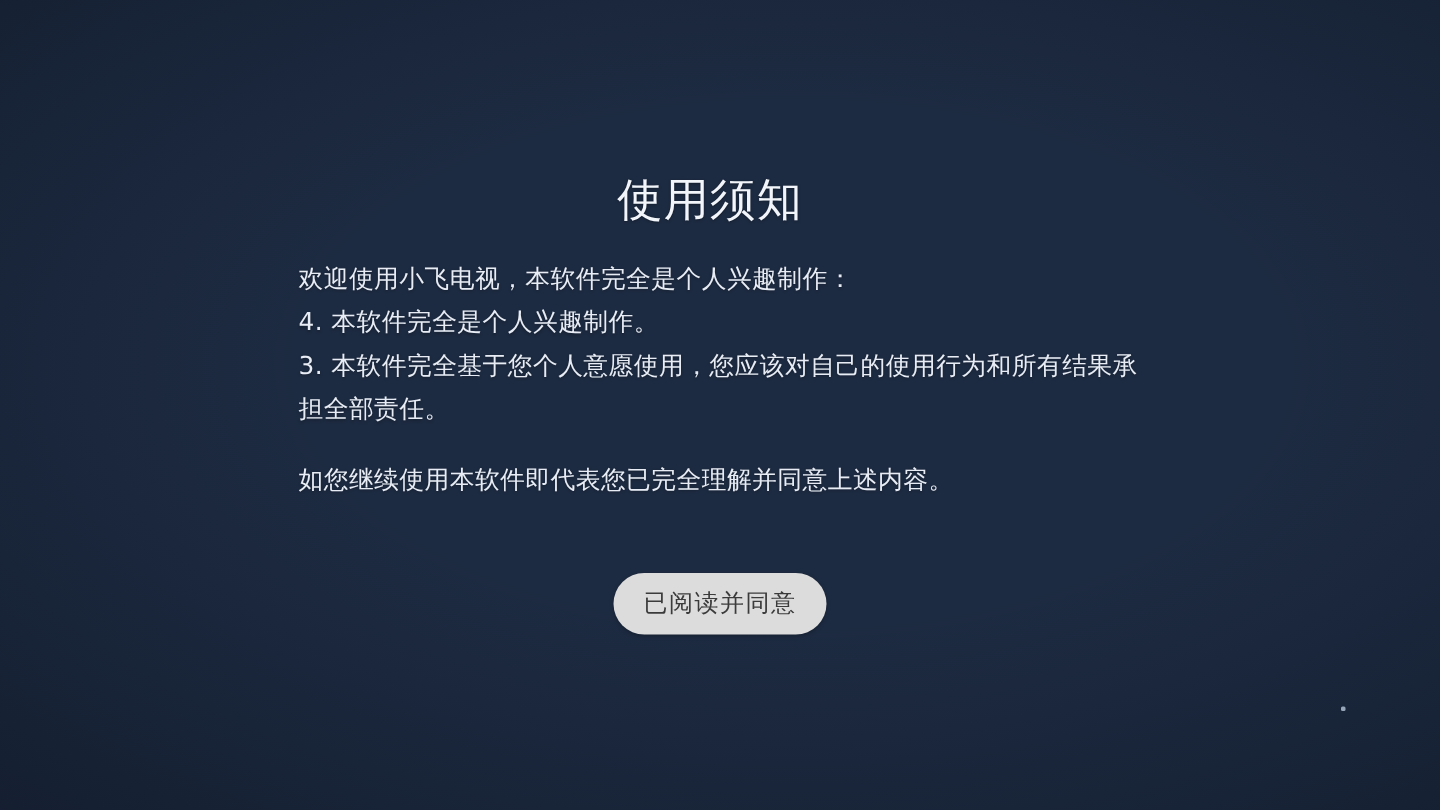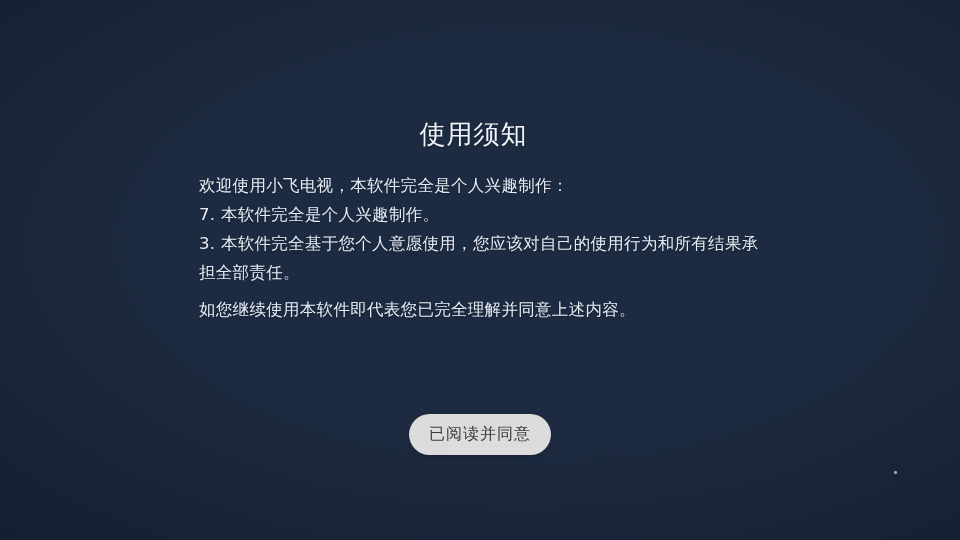"使用须知" .title { font-size: 26px -> 30px }
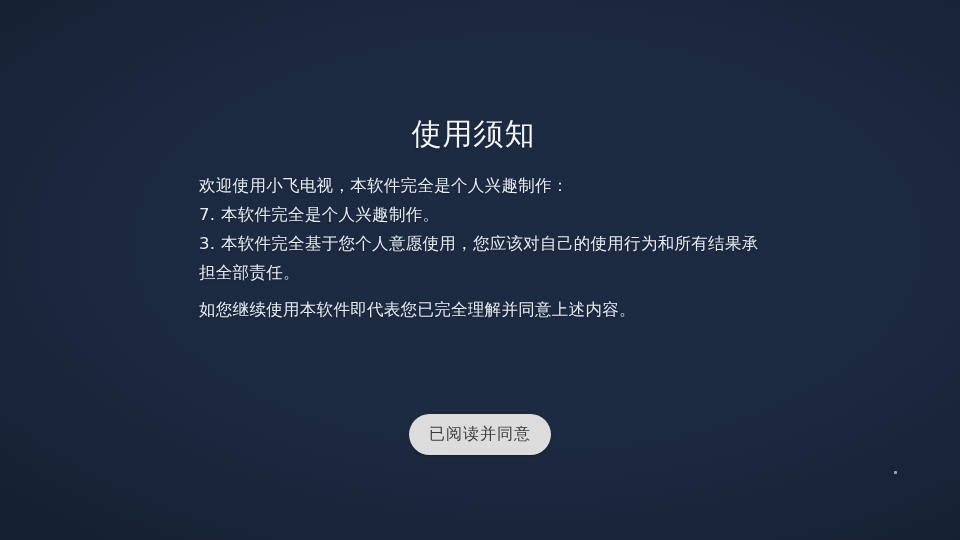"7. 本软件完全是个人兴趣制作。" div.body-line { text: 7 -> 4 }
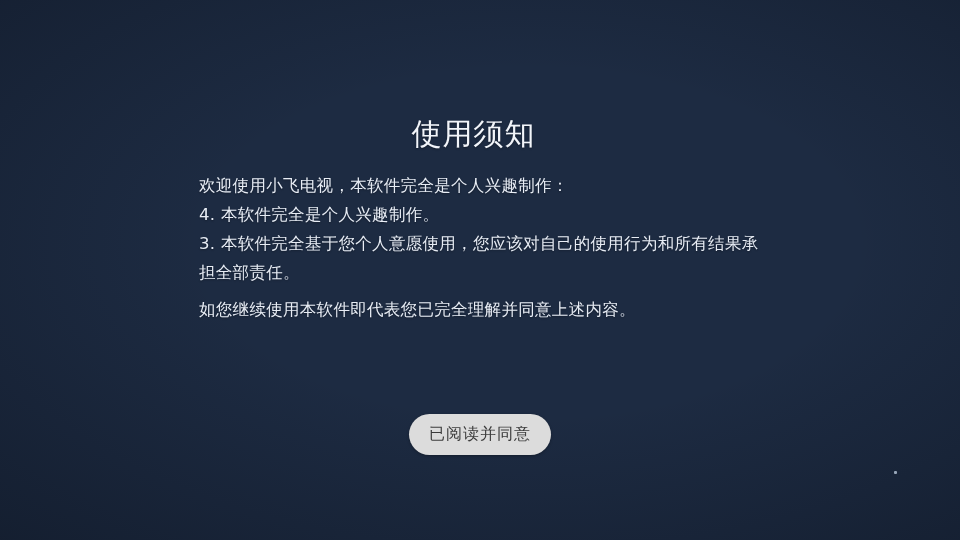"如您继续使用本软件即代表您已完全理解并同意上述内容。" .body-line.last { margin-top: 8px -> 18px }
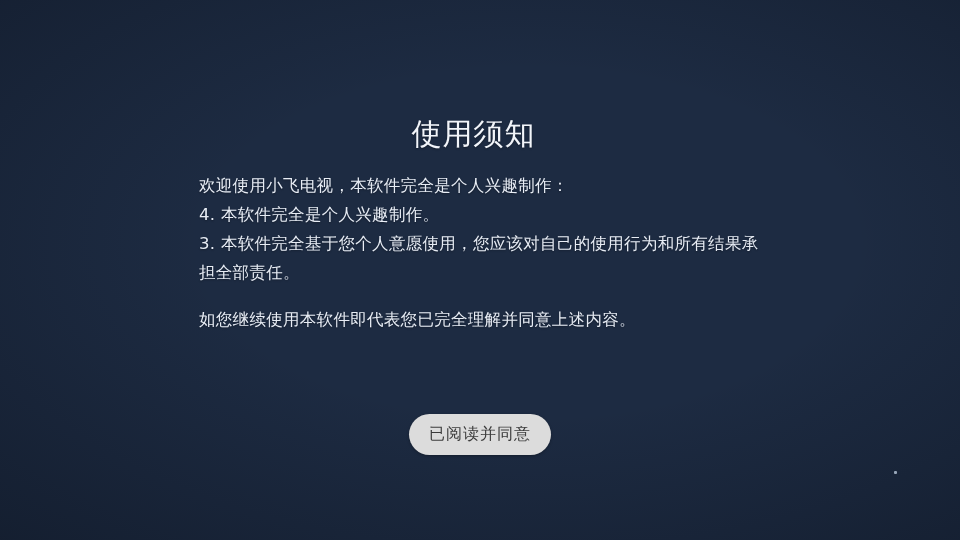"已阅读并同意" .agree-button { margin-top: 32px -> none }
